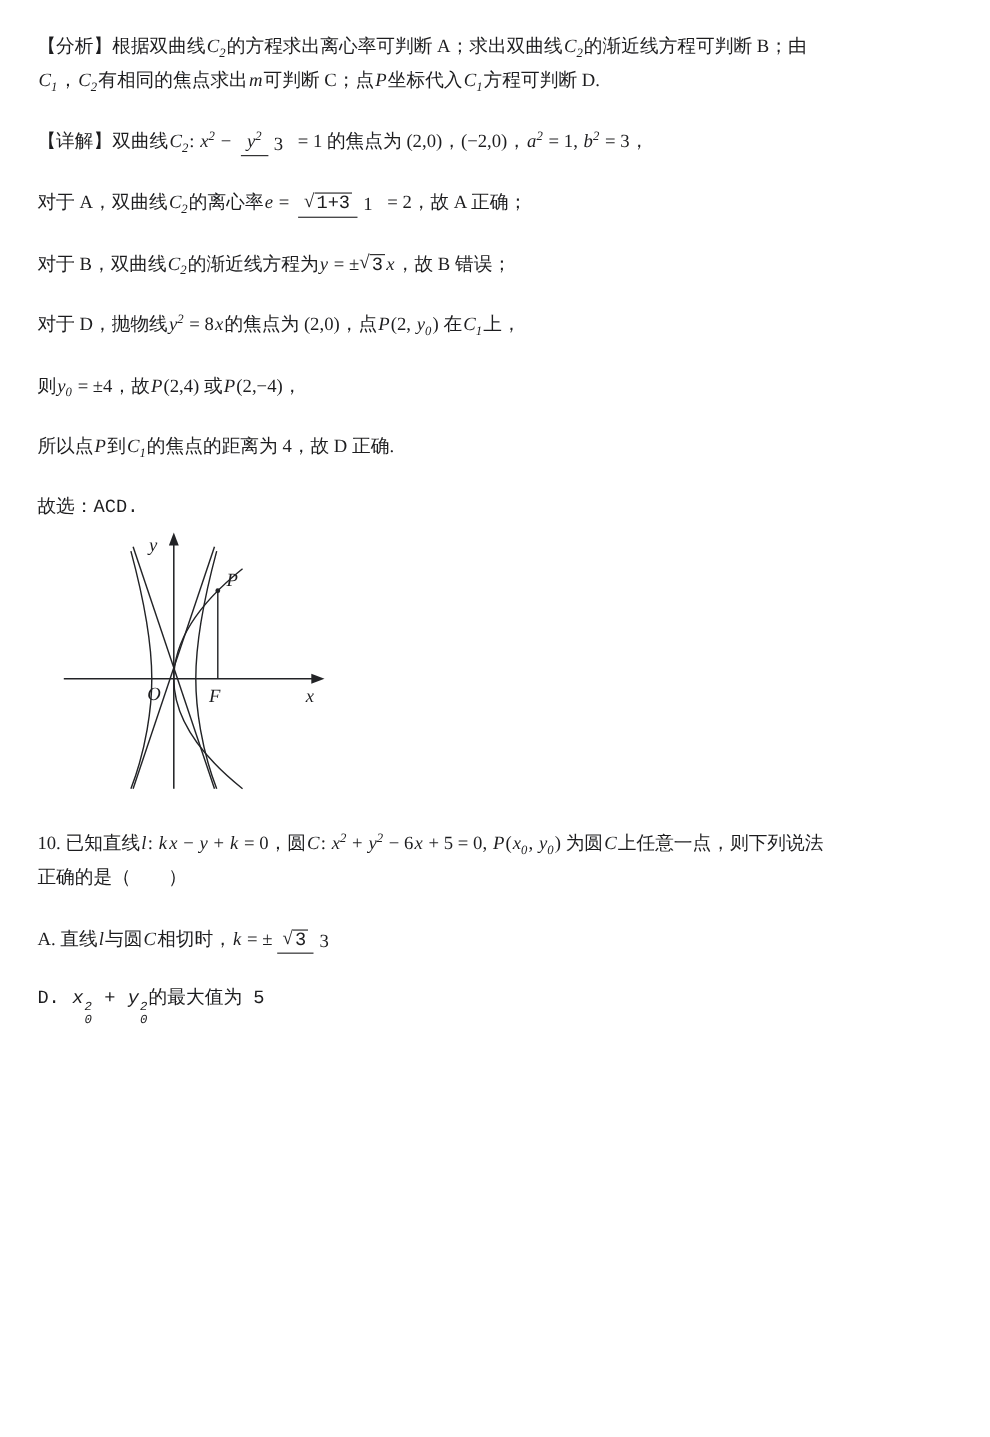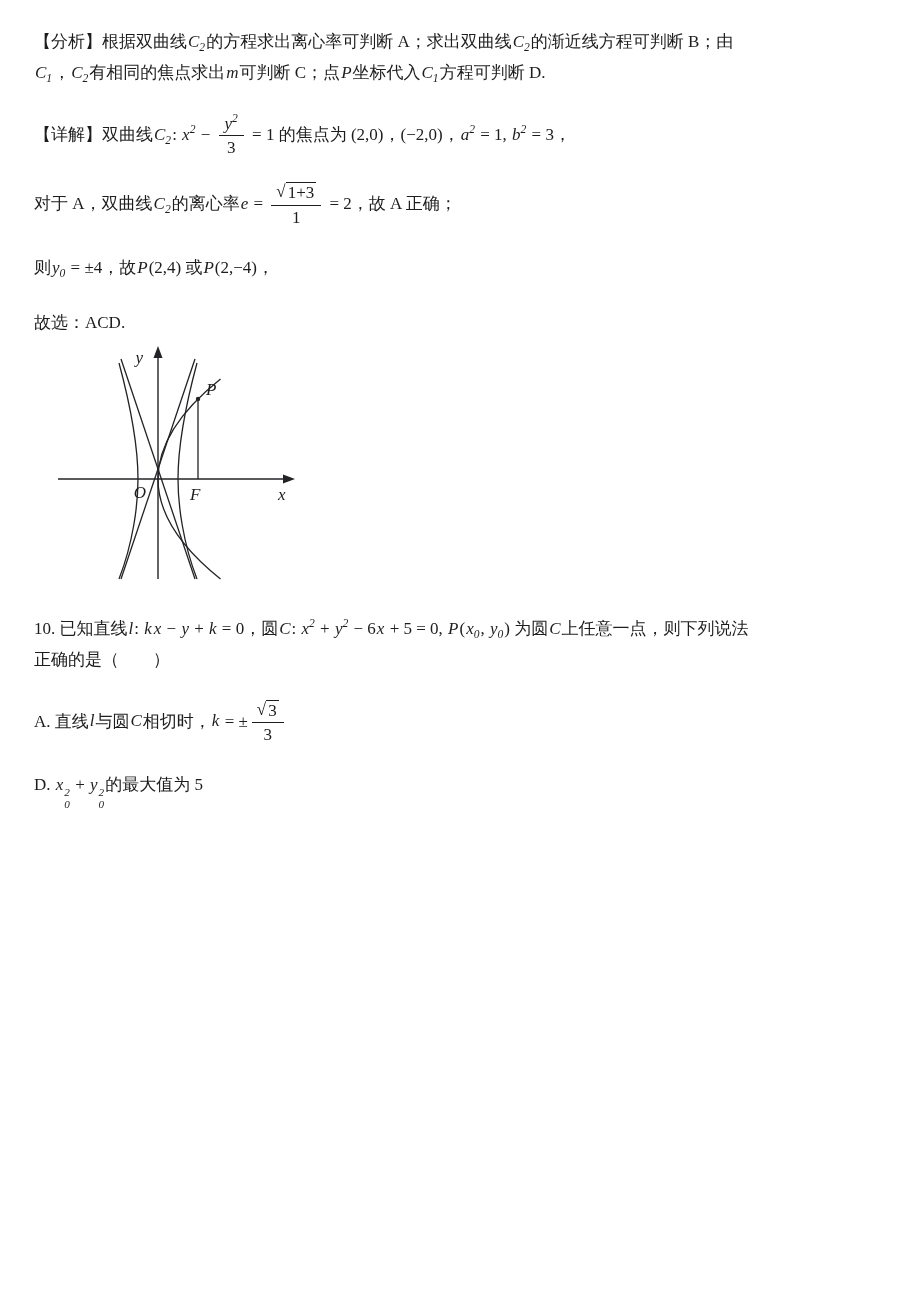"y2" .frac { flex-direction: column -> row }
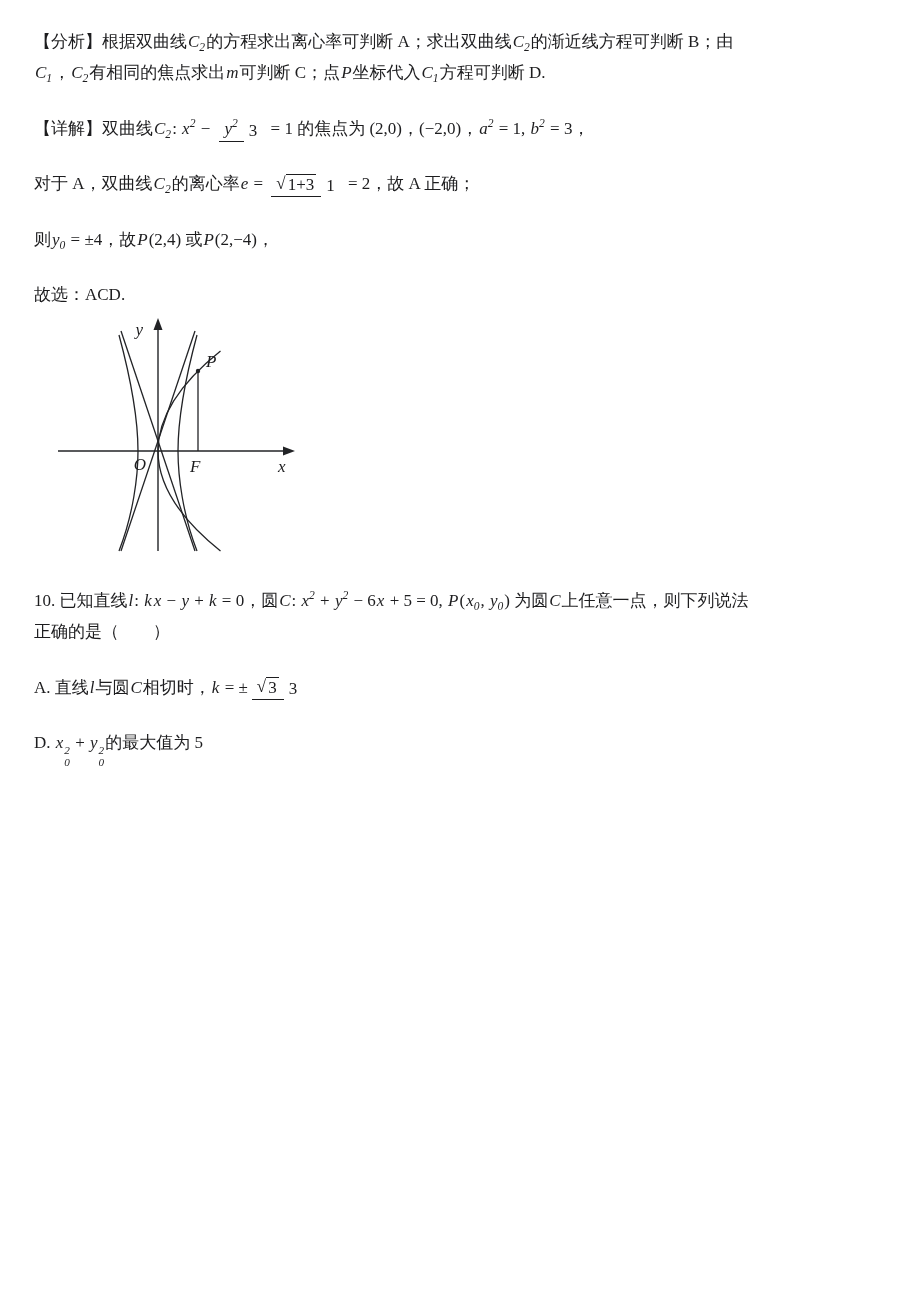"1+3" .sqrt>.rad { font-family: none -> Liberation Mono, monospace }
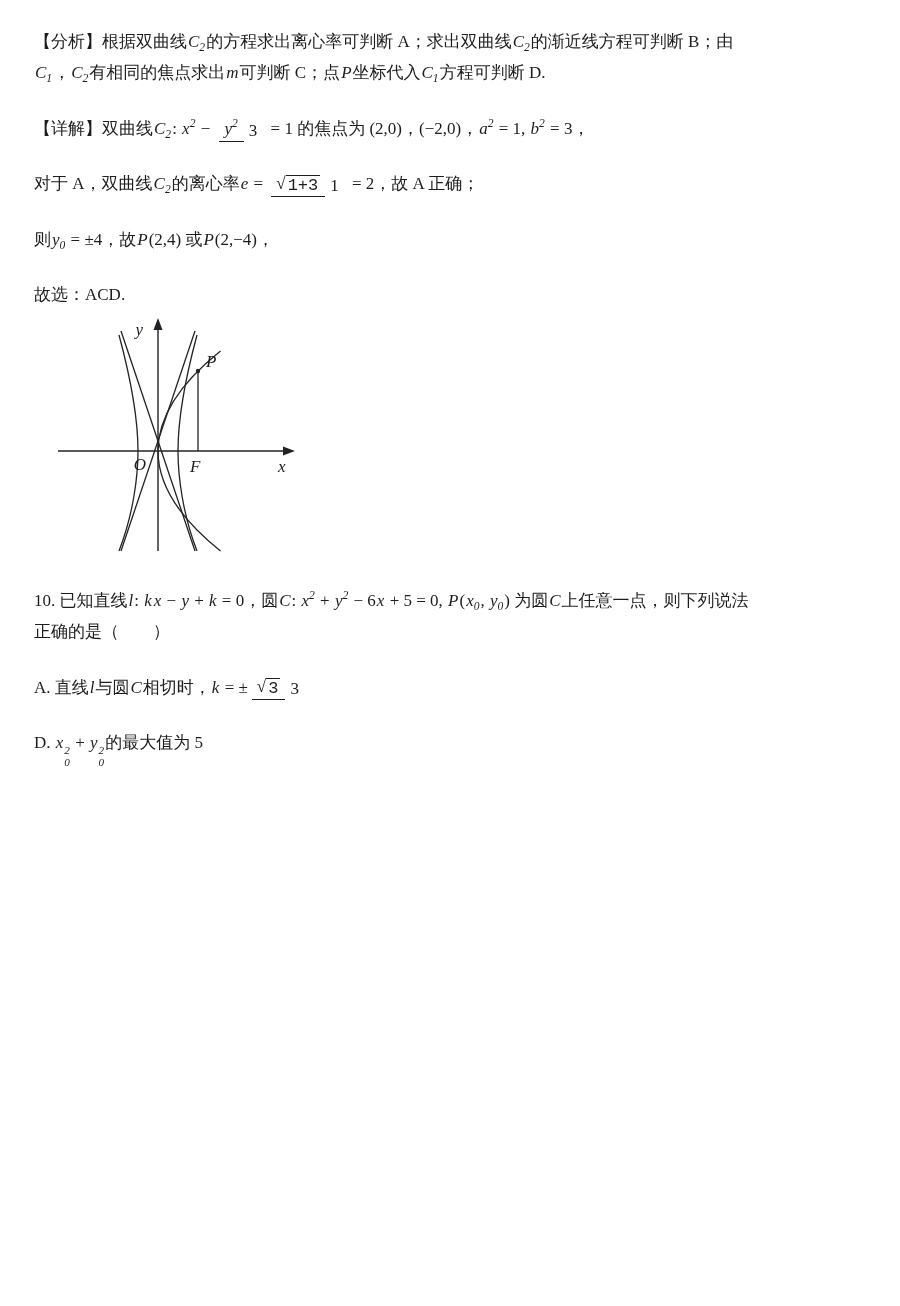"对于 B，双曲线C2的渐近线方程为y = ±√3 x，故" div.para { html: none -> <div>对于 B，双曲线<span>C<sub>2</sub></span>的渐近线方程为<span>y</span> = ±<span><span>√</span><span>3</span></span><span>x</span>，故 B 错误；</div> }
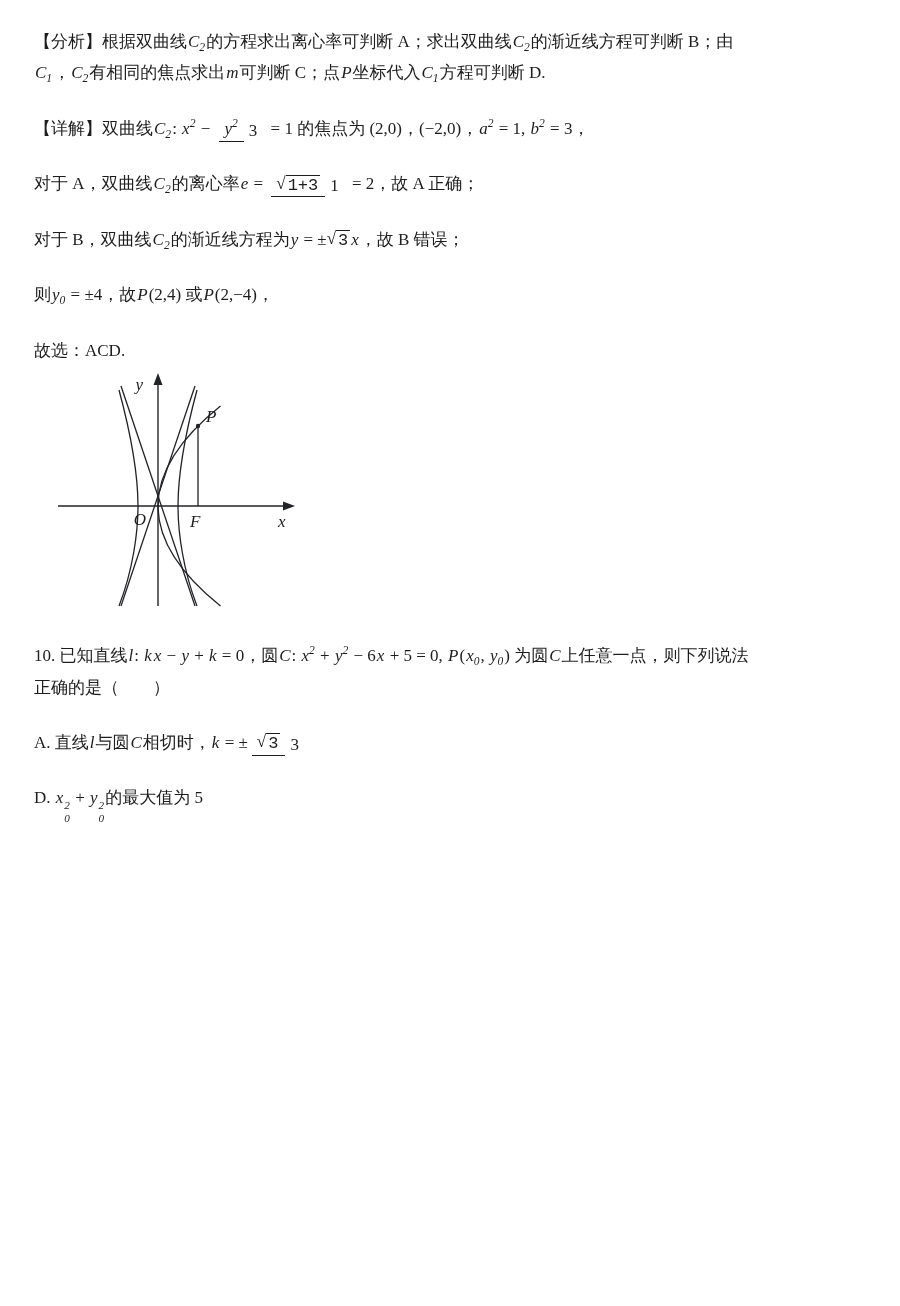"对于 D，抛物线y2 = 8x的焦点为 (2,0)，点P(2," div.para { html: none -> <div>对于 D，抛物线<span>y<sup>2</sup></span> = 8<span>x</span>的焦点为 (2,0)，点<span>P</span>(2, <span>y<sub>0</sub></span>) 在<span>C<sub>1</sub></span>上，</div> }
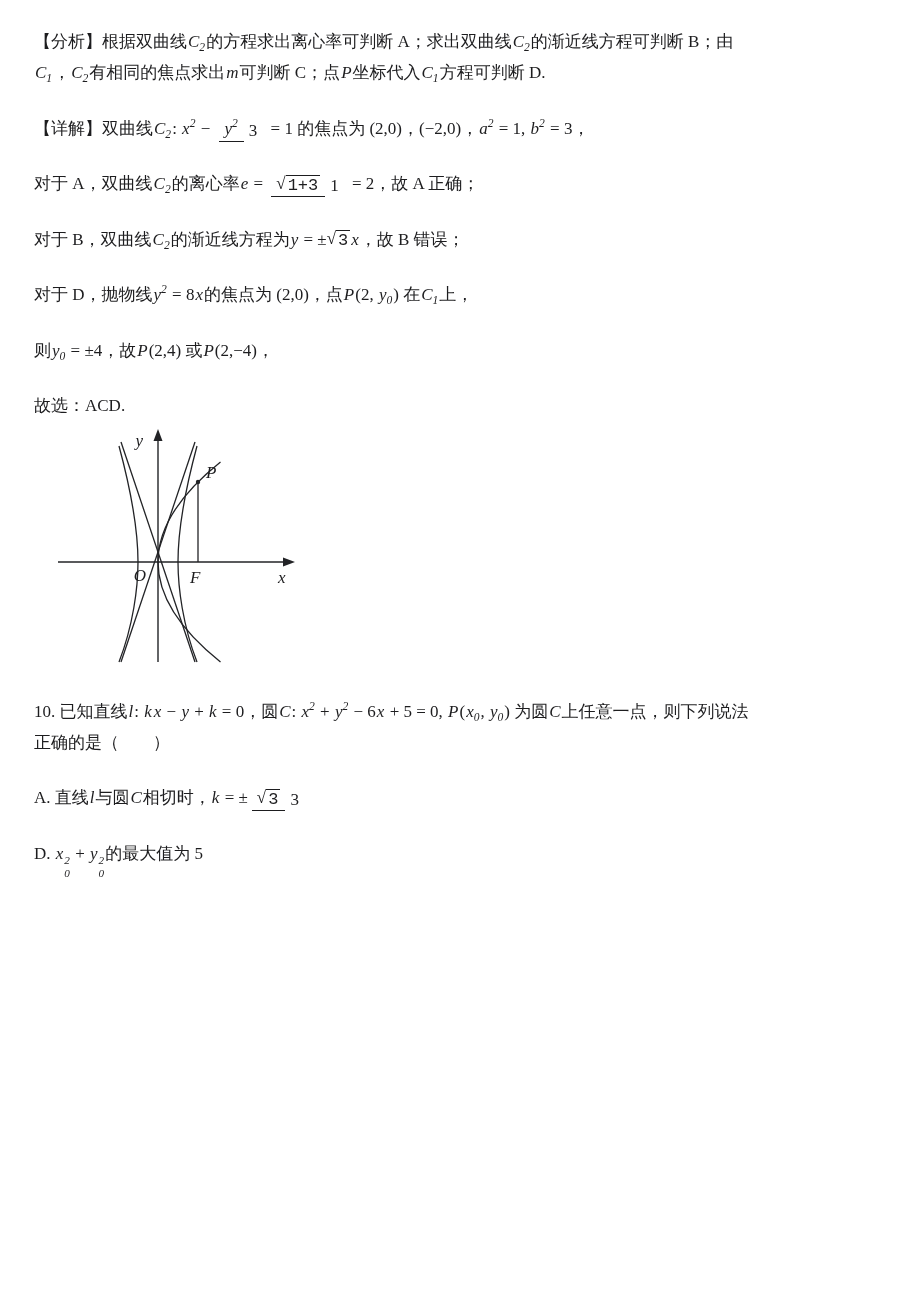"所以点P到C1的焦点的距离为 4，故 D 正确." div.para { html: none -> <div>所以点<span>P</span>到<span>C<sub>1</sub></span>的焦点的距离为 4，故 D 正确.</div> }
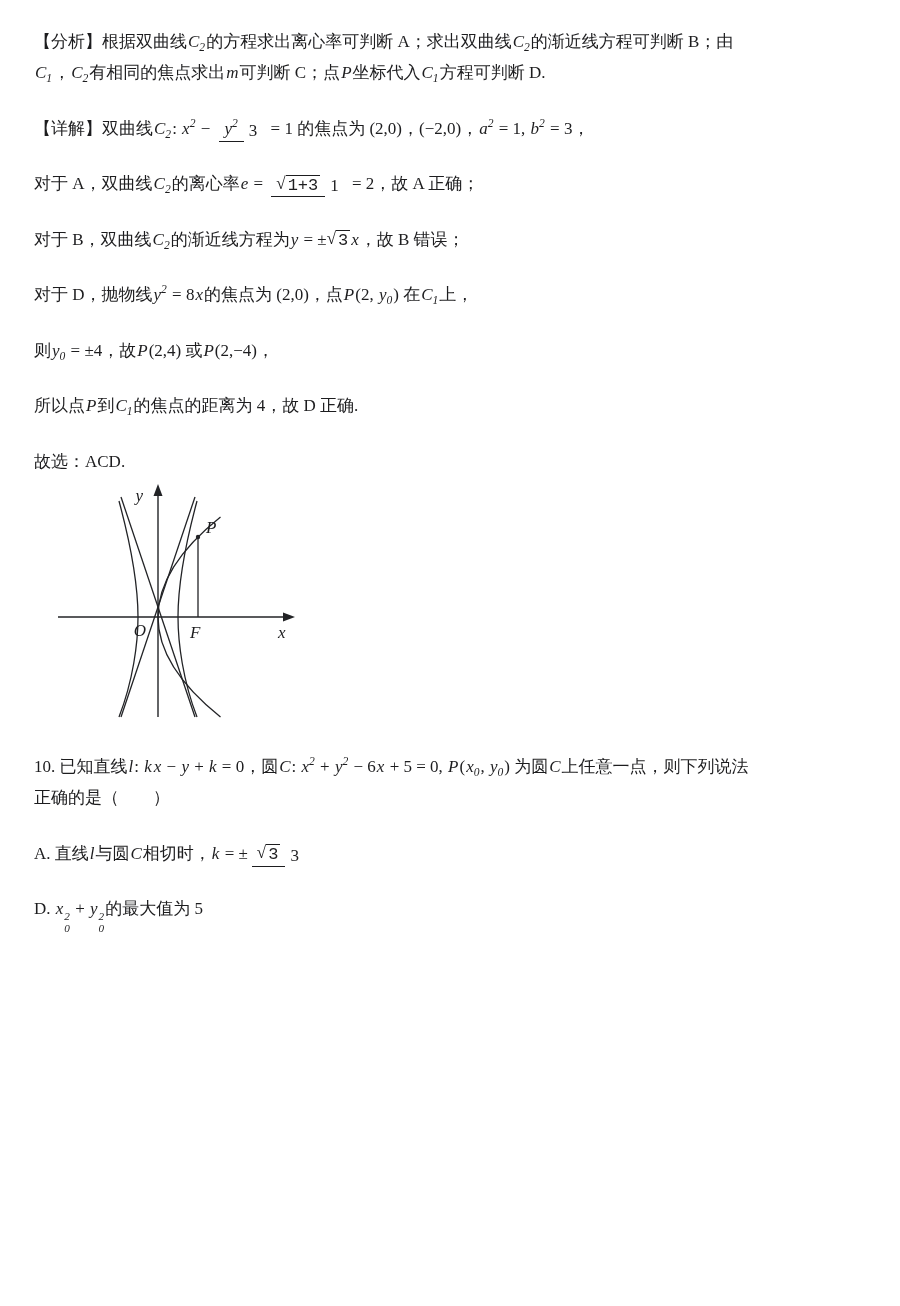"故选：ACD." .para:last-child { font-family: none -> Liberation Mono, monospace }
